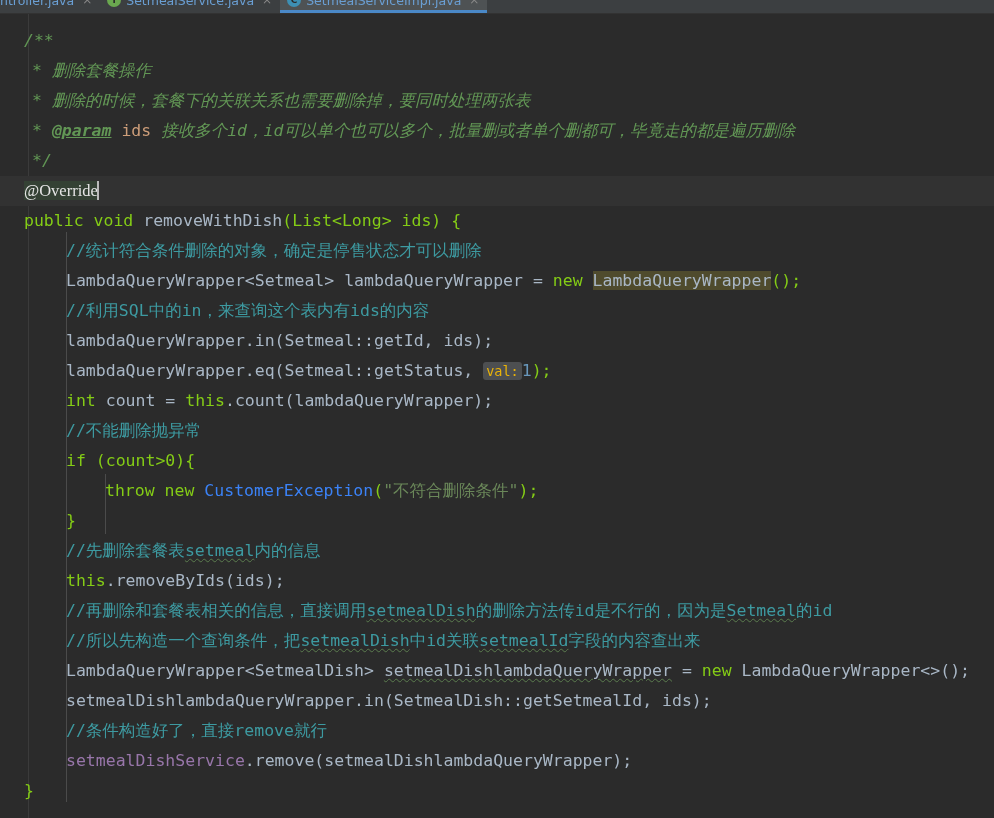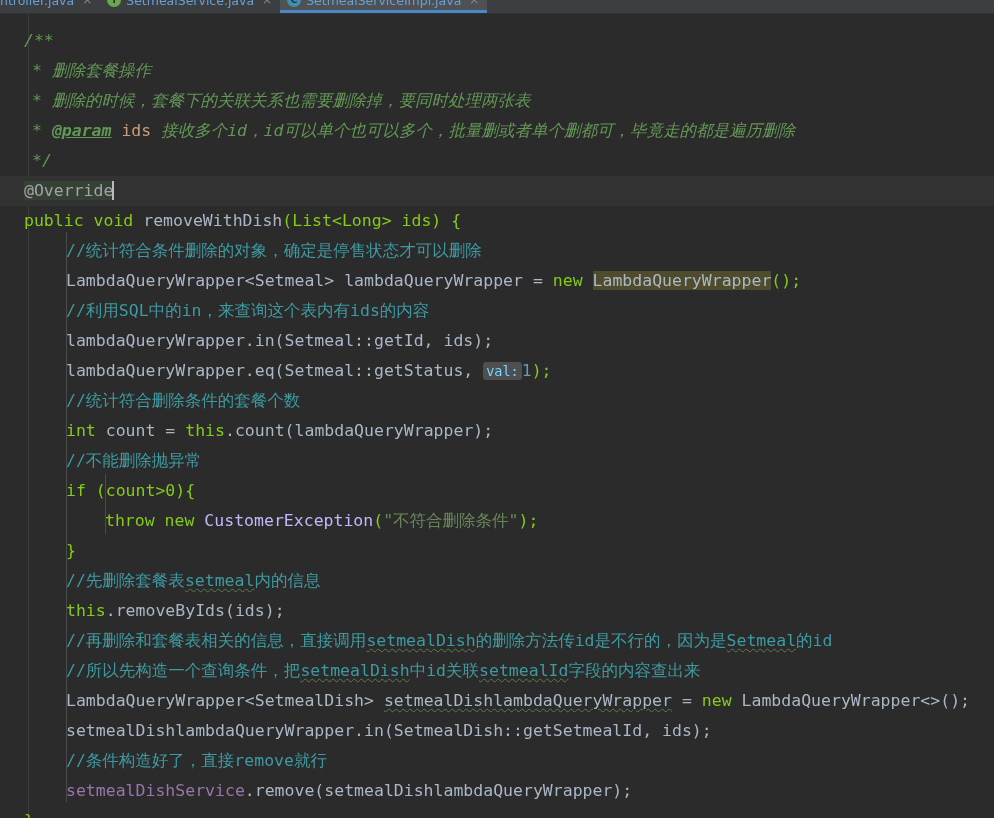"@Override" .anno { color: #a3a3a3 -> #e5e5e5; font-family: none -> Liberation Serif, serif }
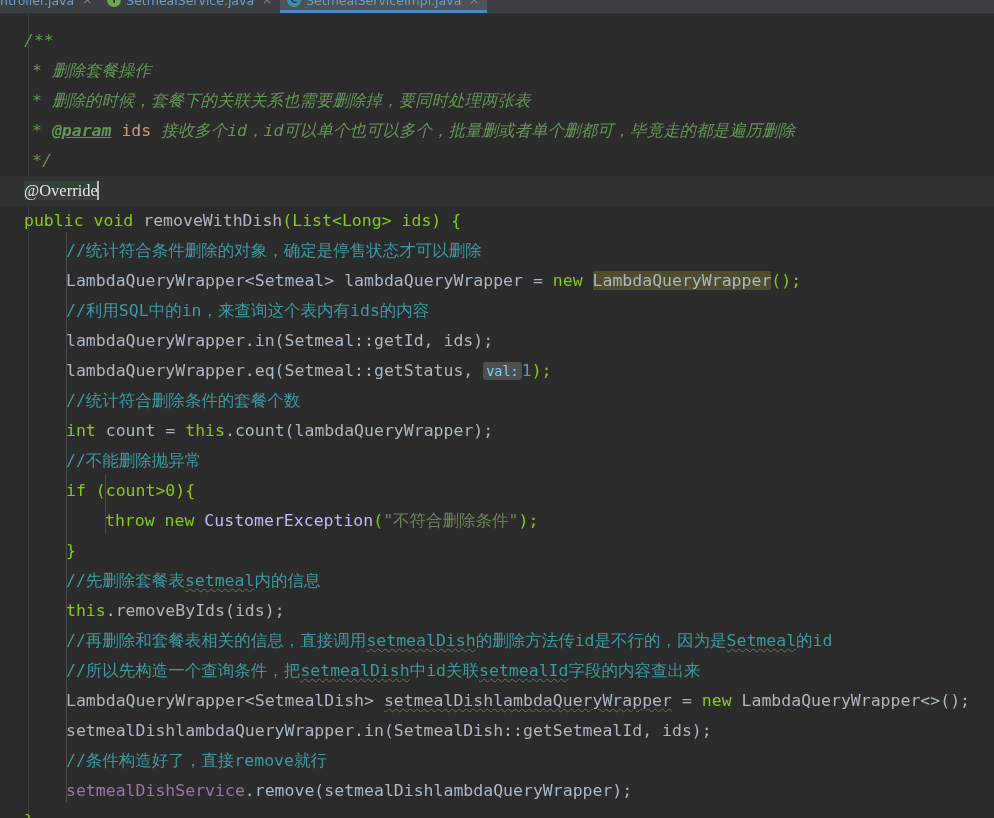"val:" .hint { color: #7dd3fc -> #eab308 }
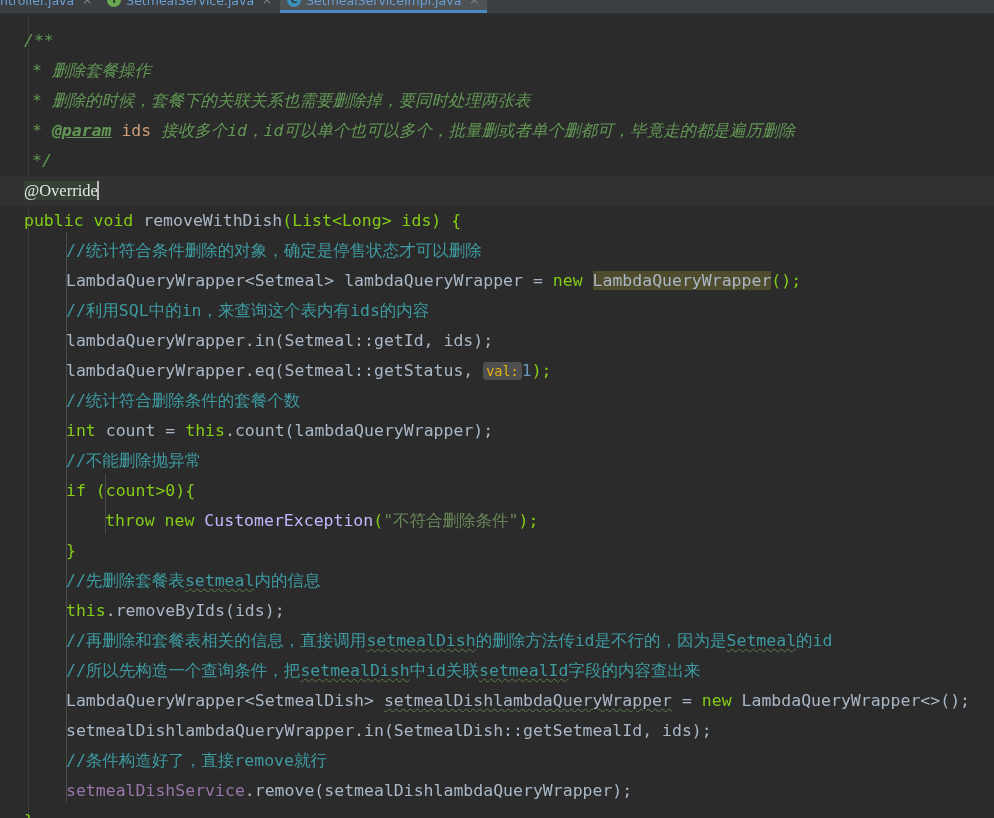"//统计符合删除条件的套餐个数" div.line { html: <div><span>//统计符合删除条件的套餐个数</span></div> -> none }
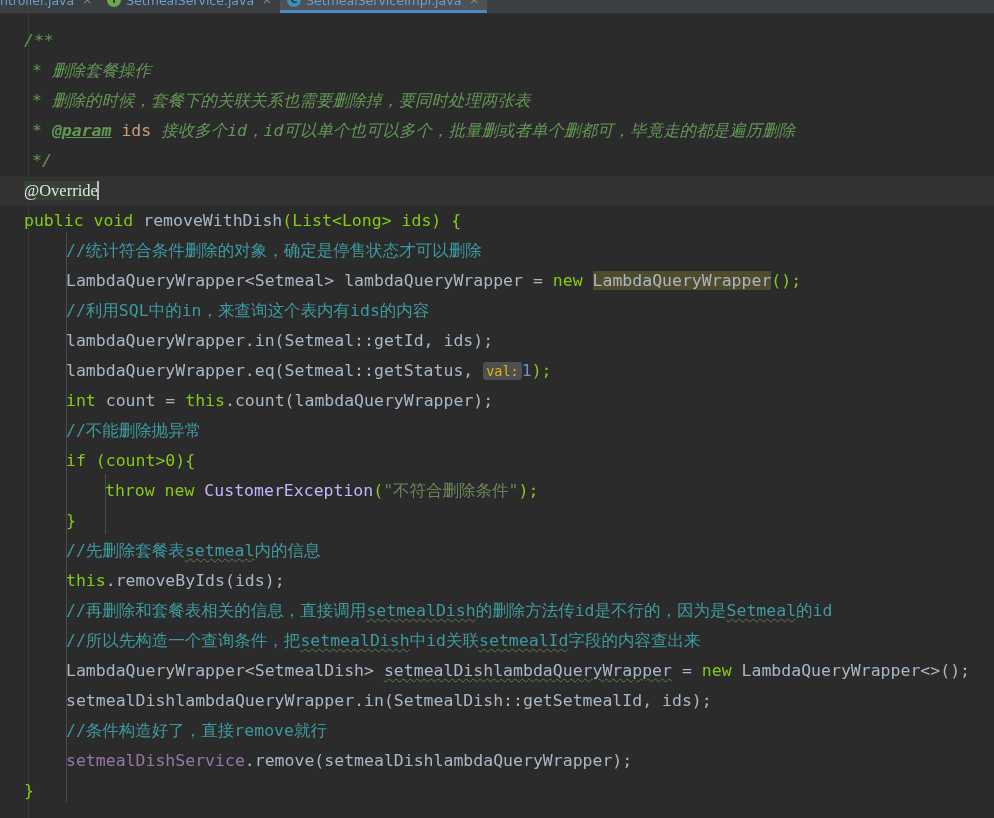"CustomerException" .classname { color: #c4b5fd -> #3b82f6 }
